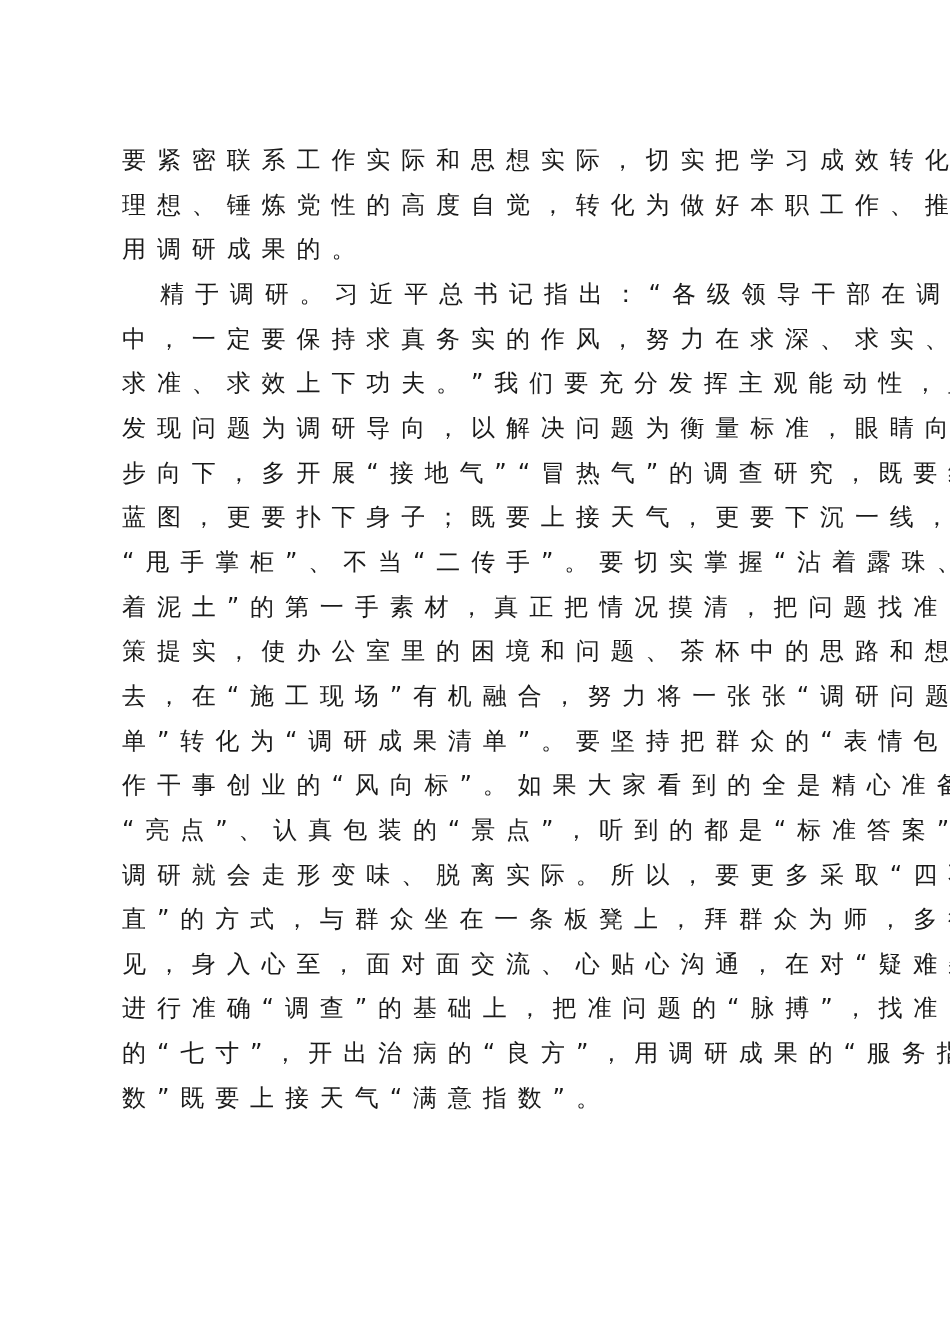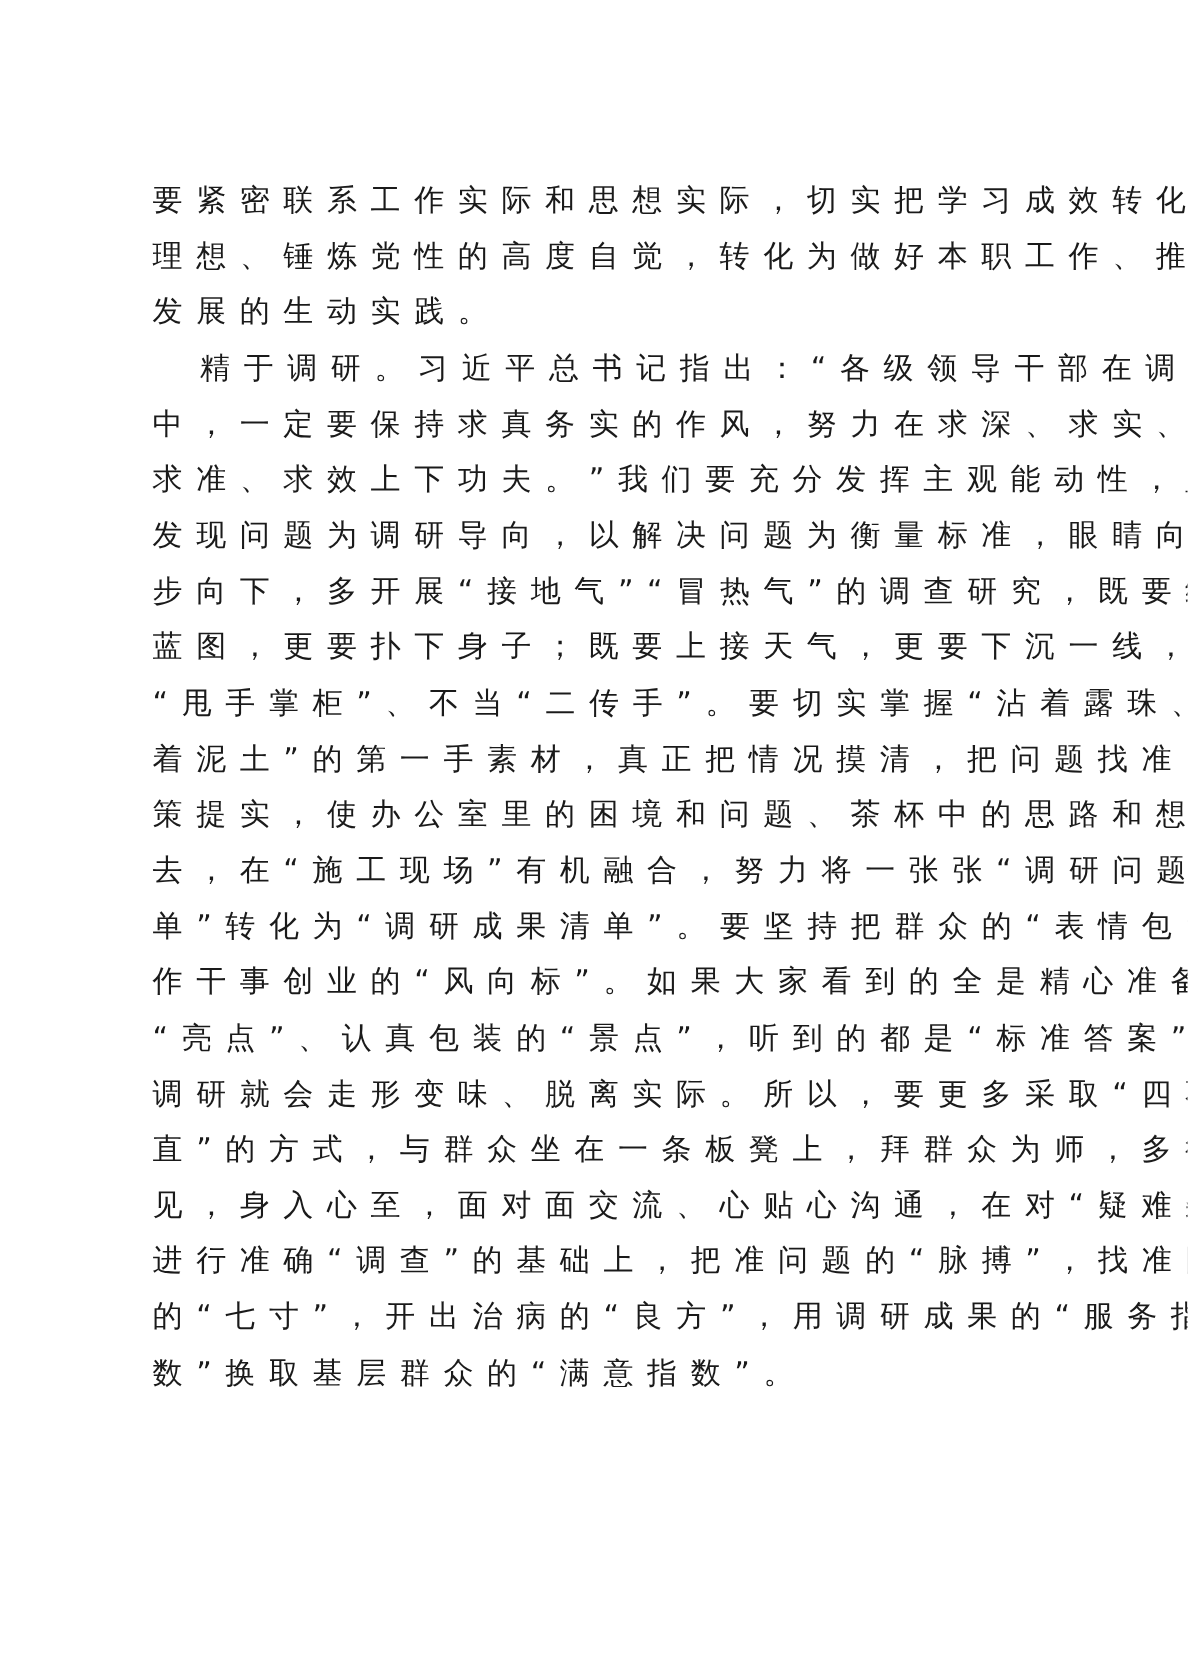"发展的生动实践。" span.line { text: 发展的生动实践 -> 用调研成果的 }
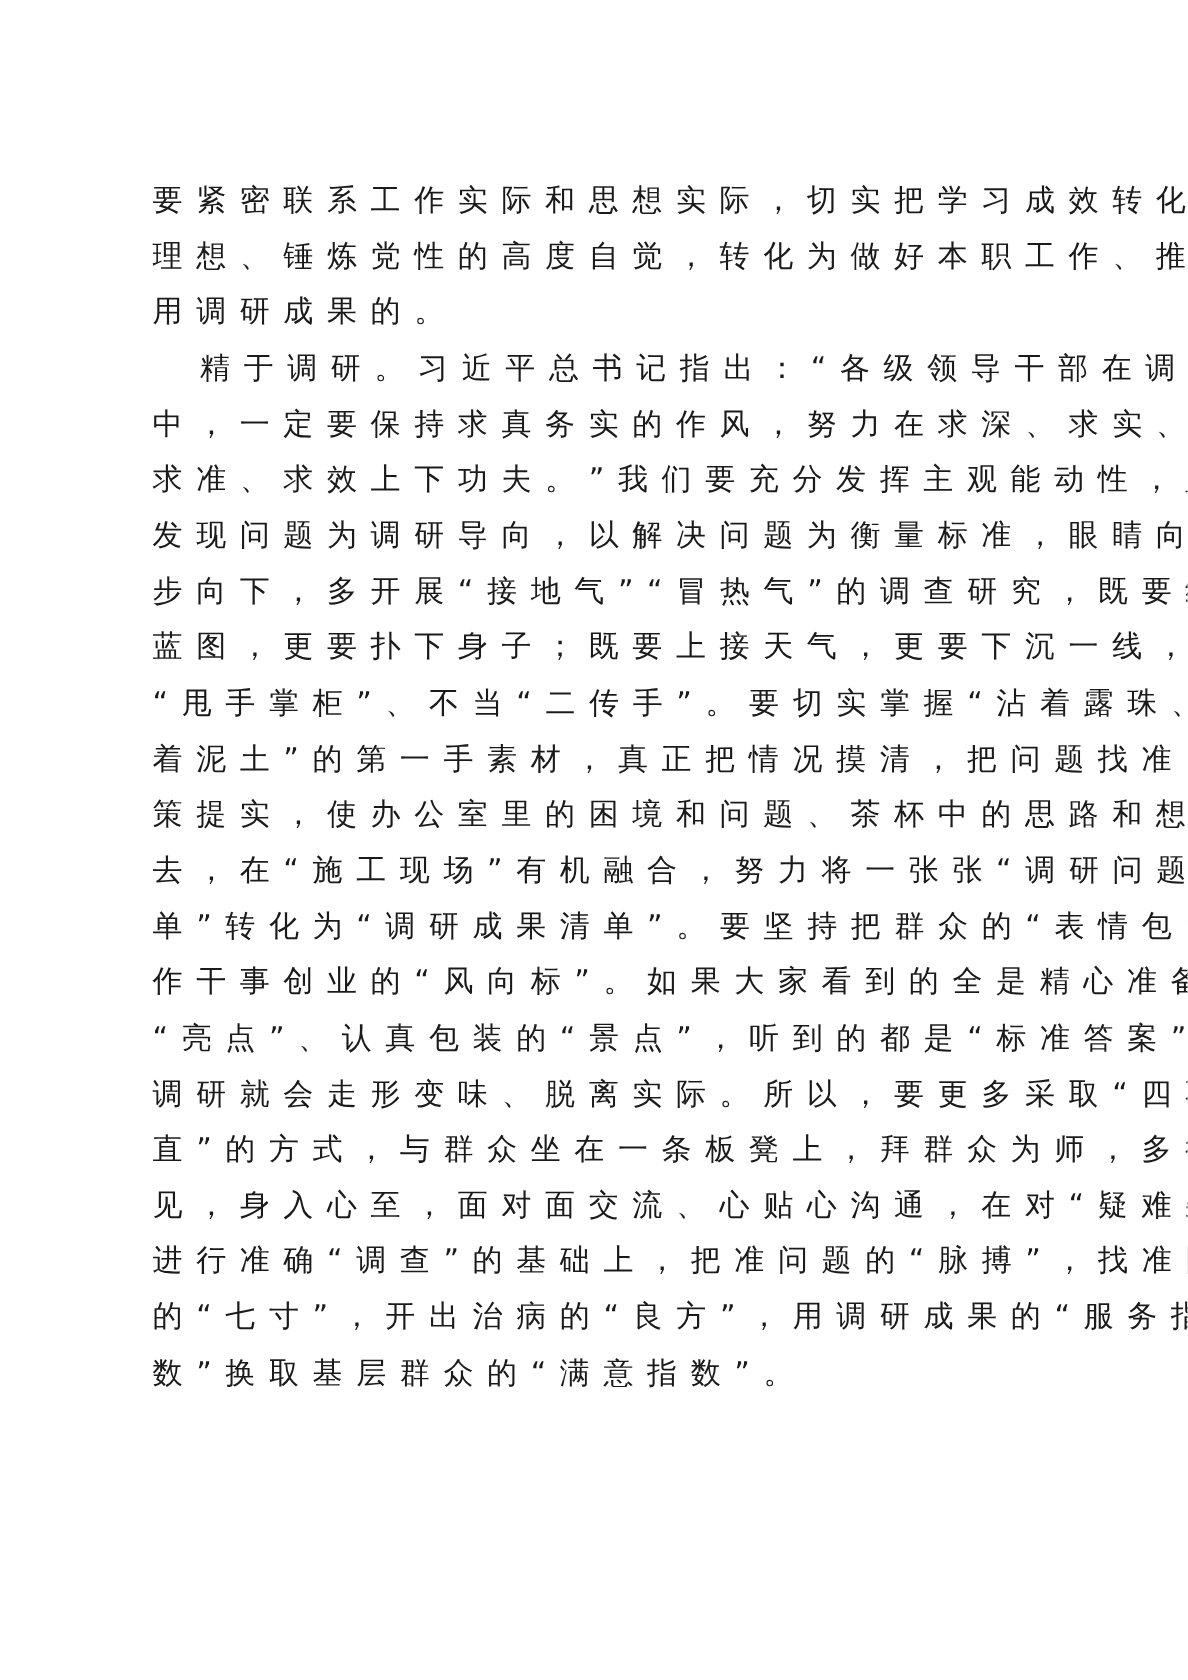"数”换取基层群众的“满意指数”。" span.line { text: 换取基层群众的 -> 既要上接天气 }
